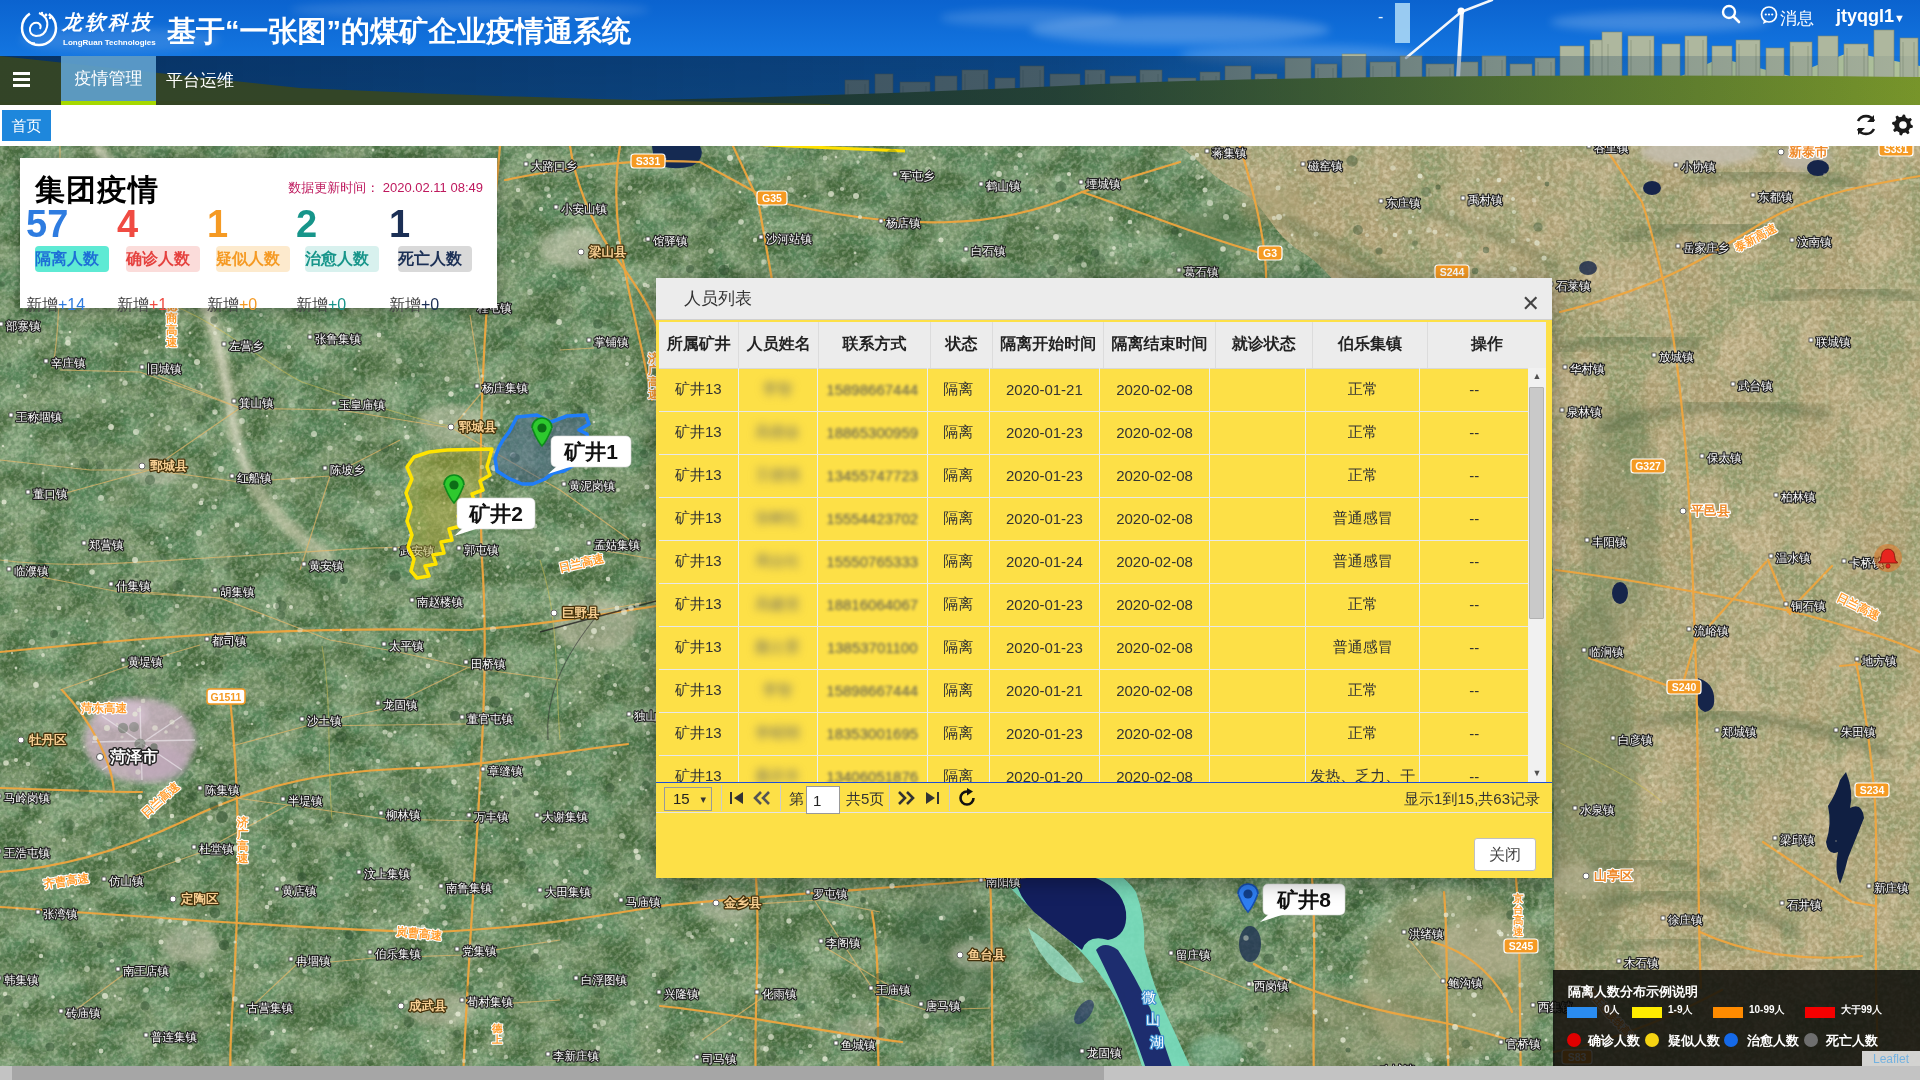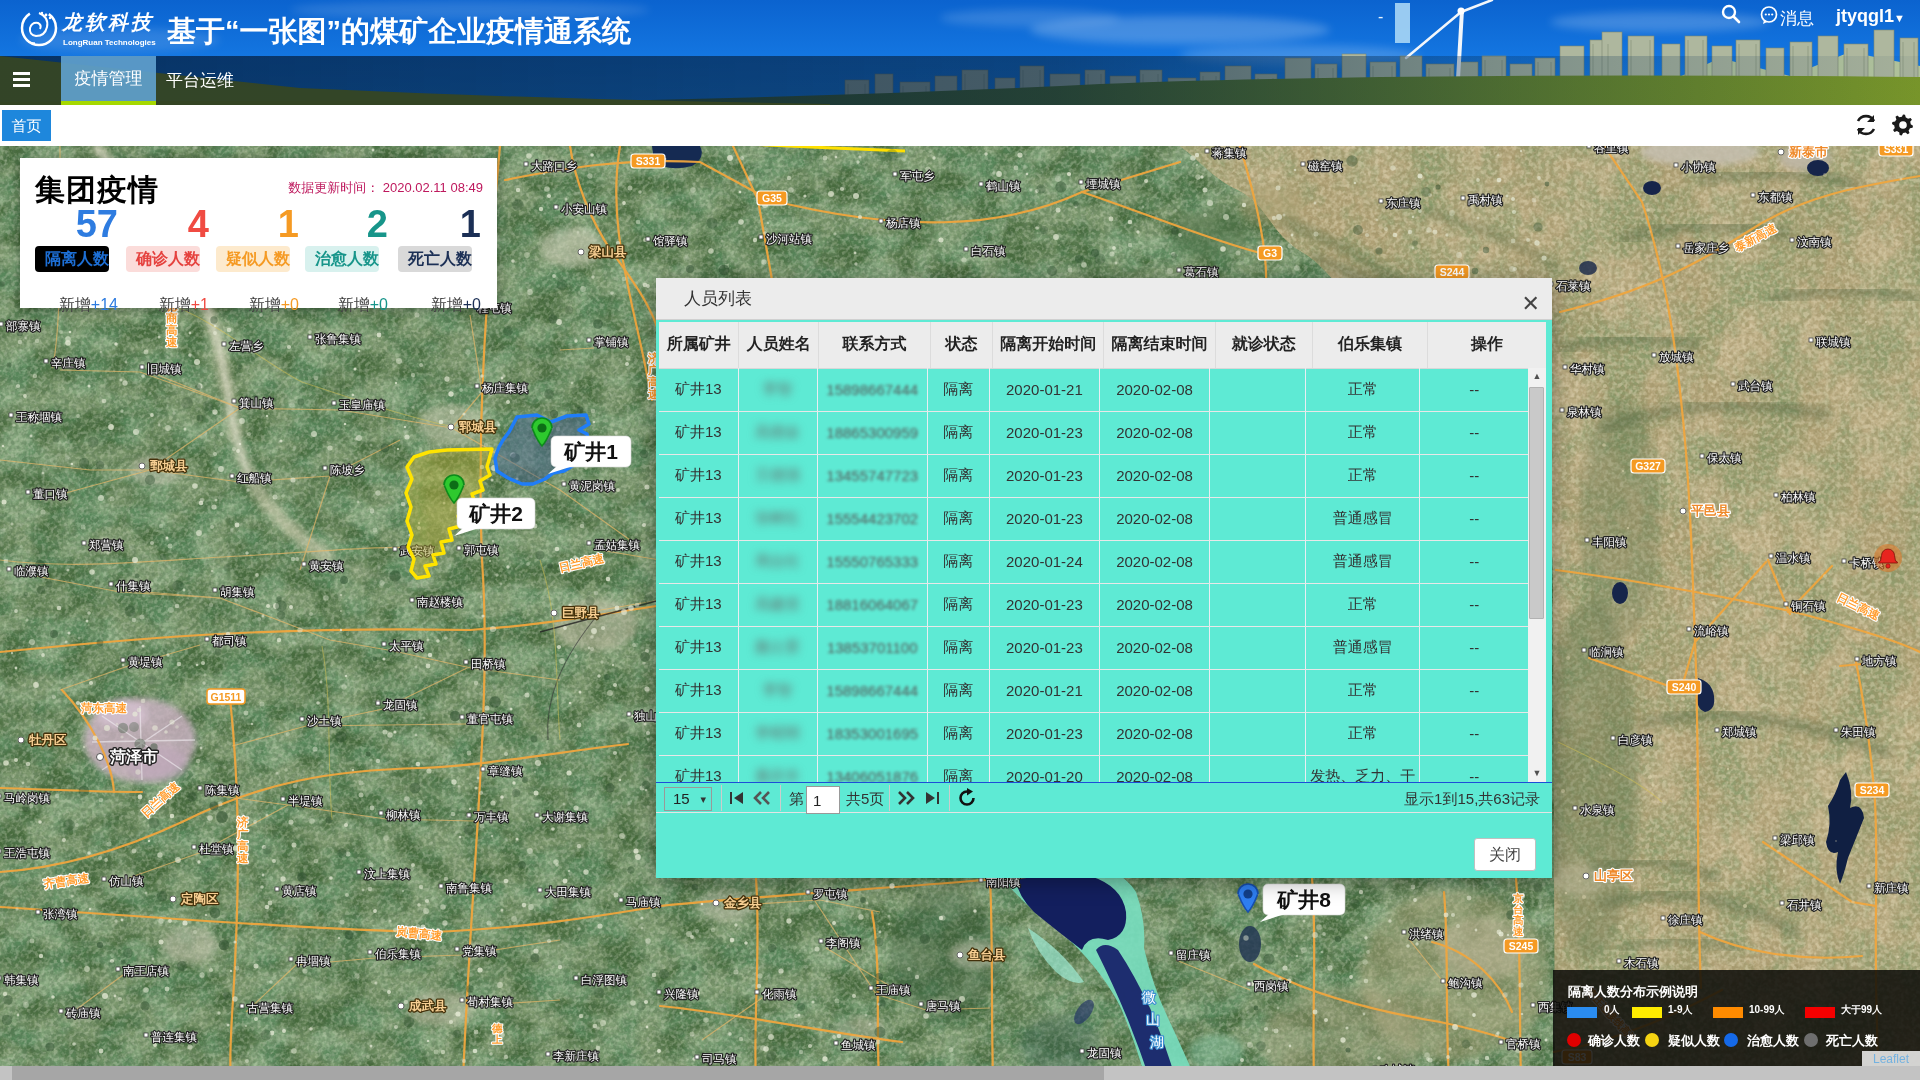"57" .scol { text-align: right -> left }
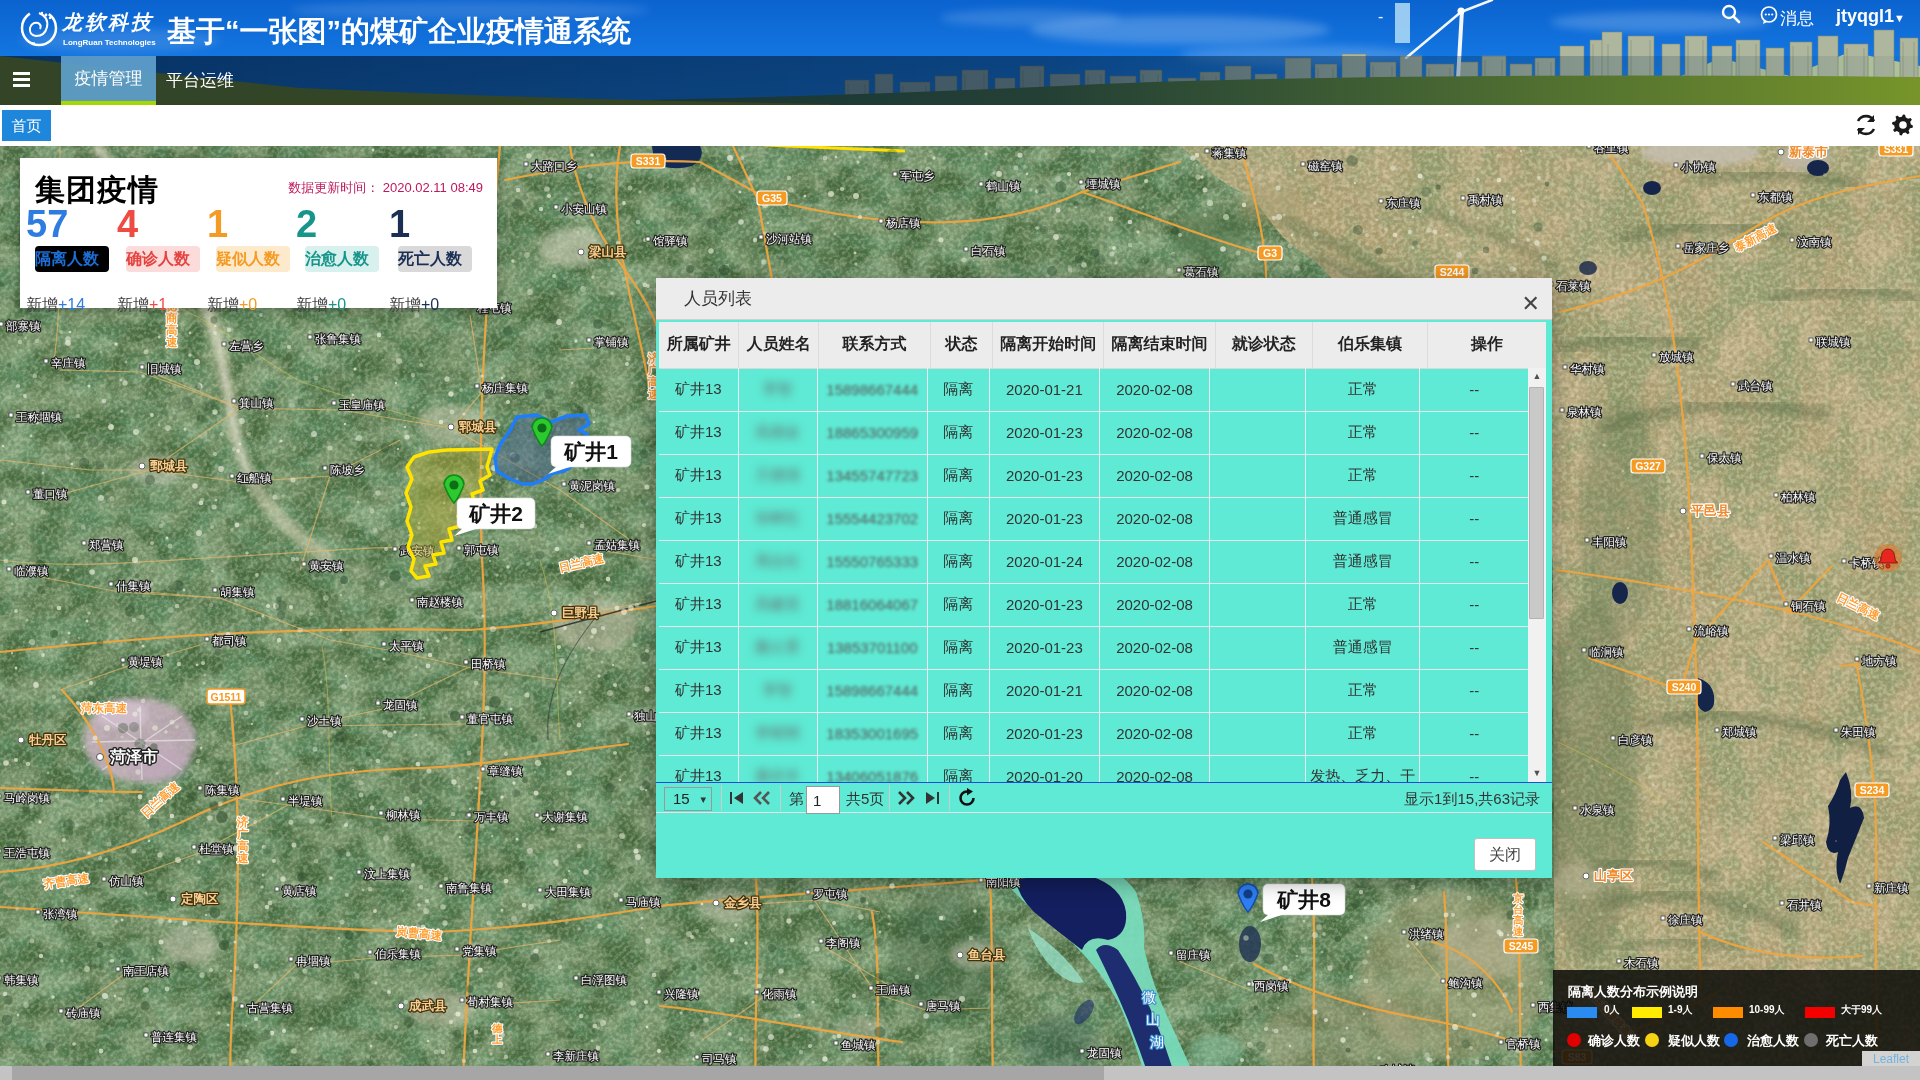"隔离人数" div.spill { background: #000000 -> #5eead4 }
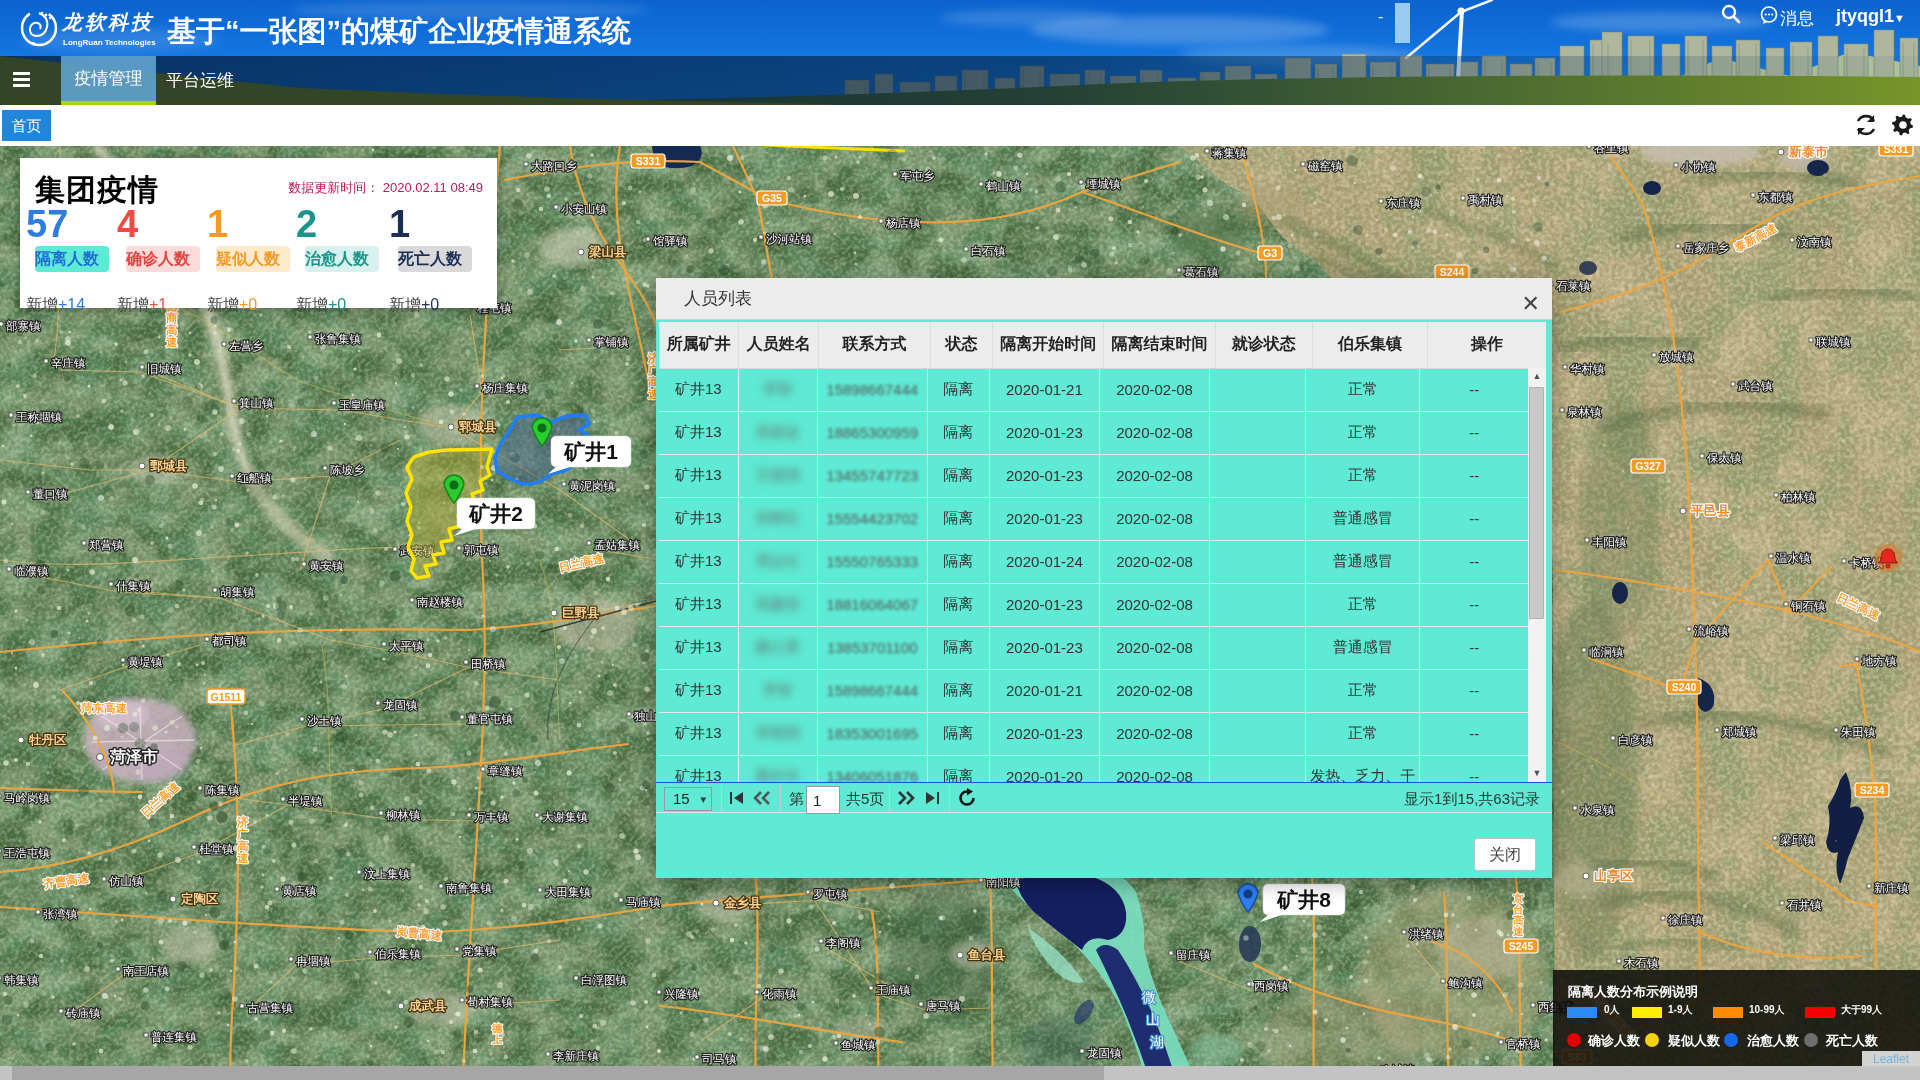"人员列表" #modal { background: #5eead4 -> #fde047 }
